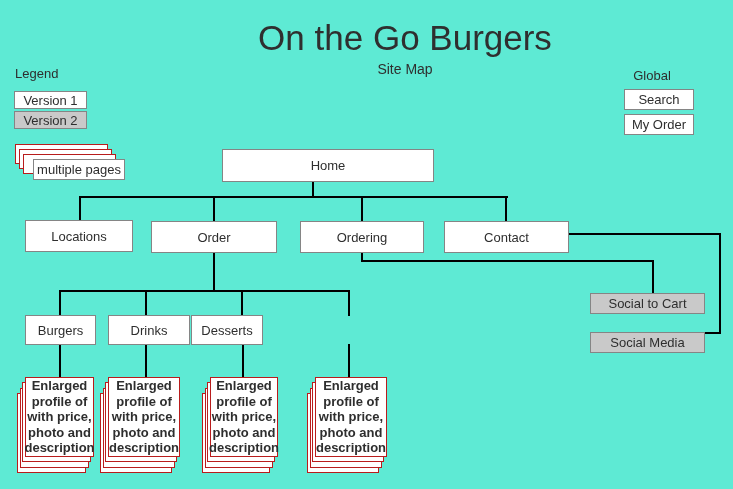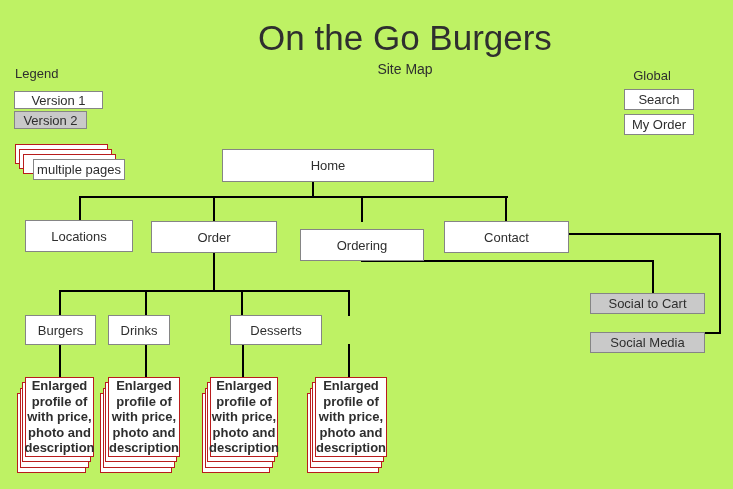"On the Go Burgers" .canvas { background: #bef264 -> #5eead4 }
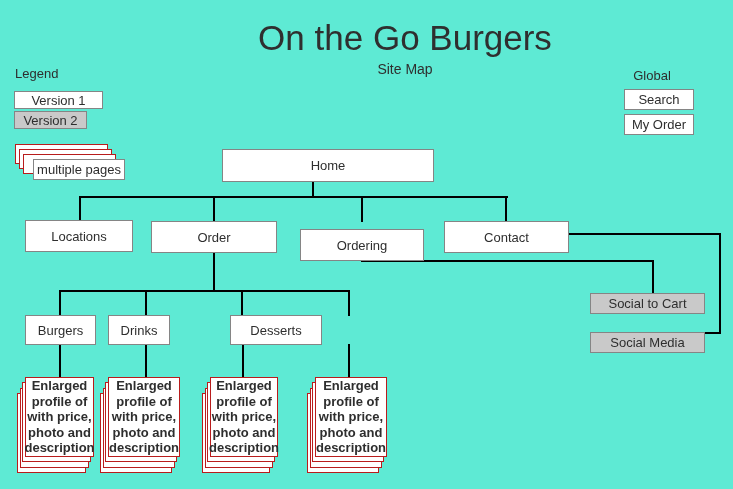"Version 1" div.box { width: 89px -> 73px }
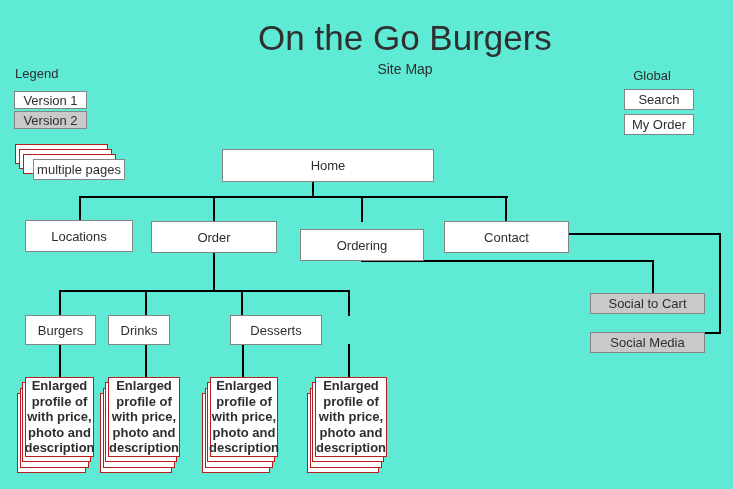"Ordering" div.box { margin-top: 8px -> none }
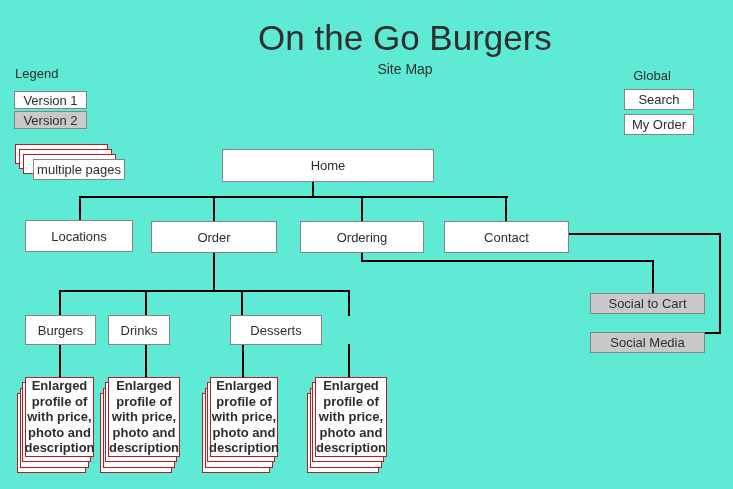"Drinks" div.box { width: 62px -> 82px }
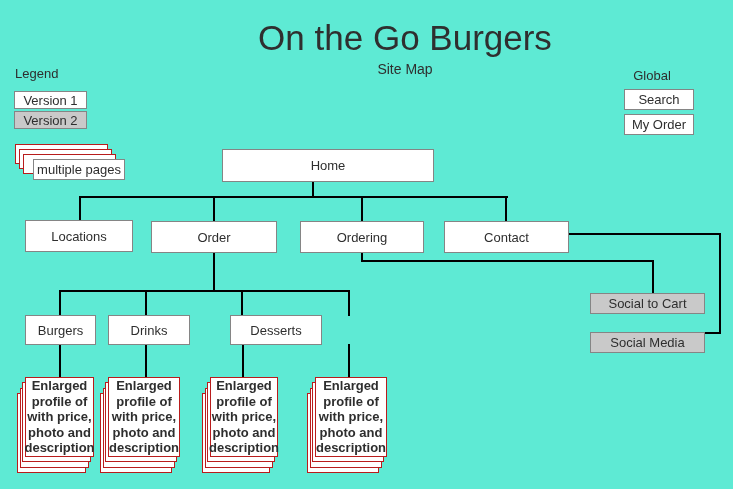"Desserts" div.box { margin-left: 39px -> none; width: 92px -> 72px }
